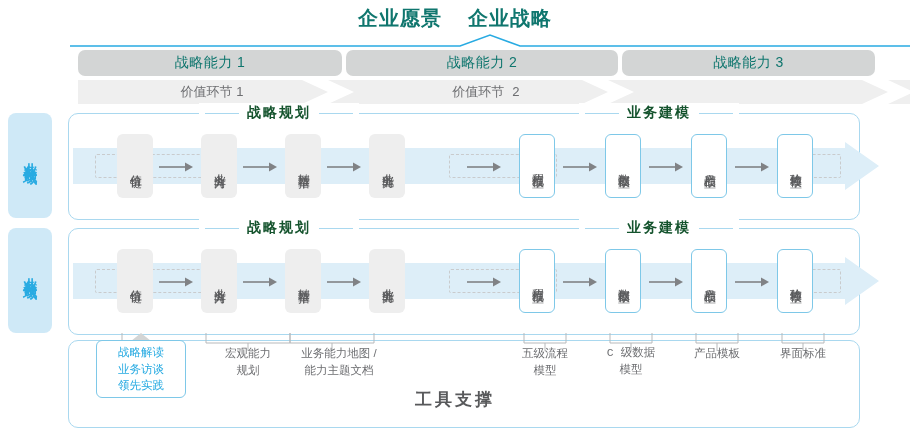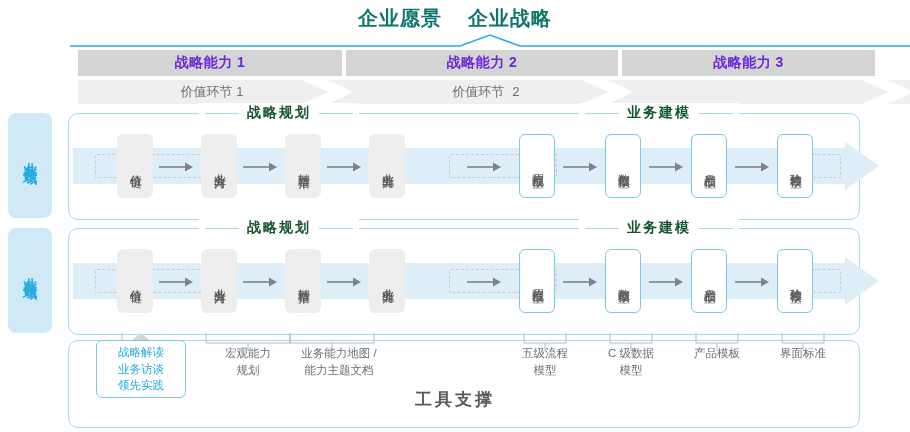"战略能力 1" .cap-cell { border-radius: none -> 7px; color: #6d28d9 -> #0f766e; font-weight: bold -> normal }
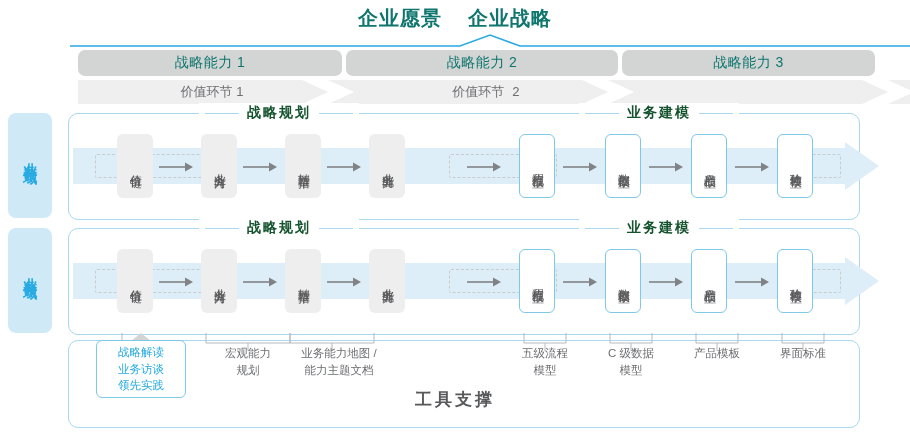"C 级数据" div.ann { font-family: none -> Liberation Mono, monospace }
